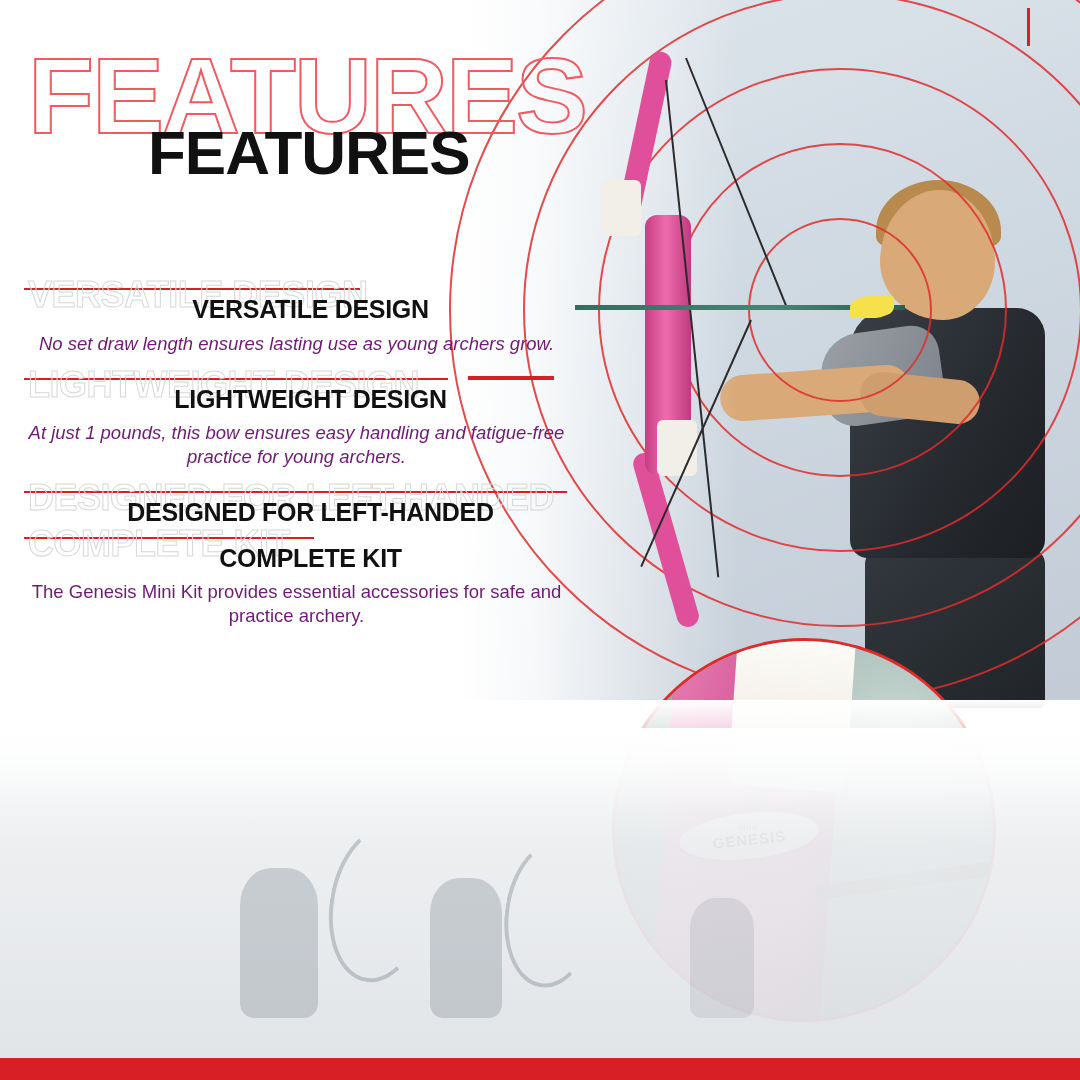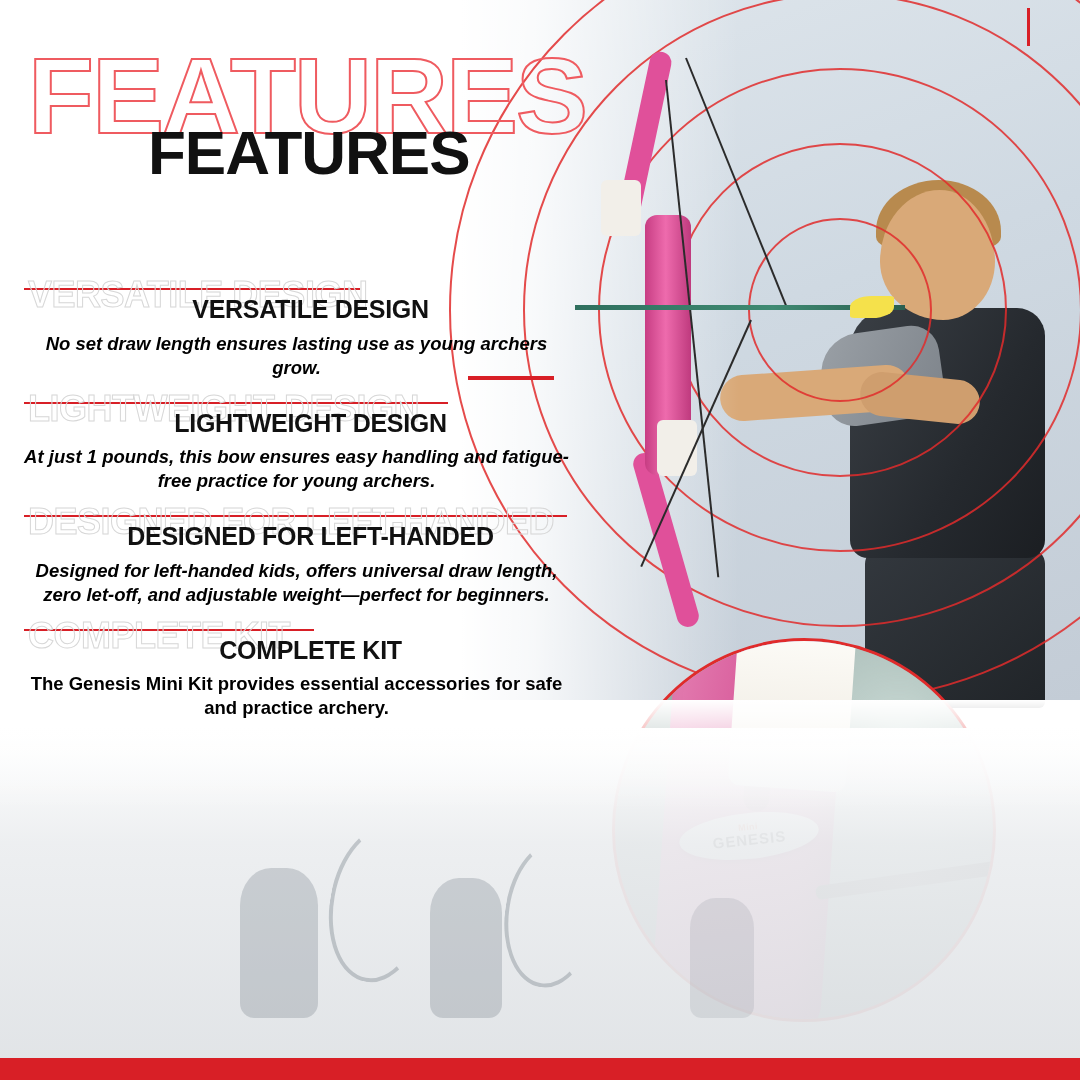"No set draw length ensures" .feature p { color: #000000 -> #701a75; font-weight: bold -> none }
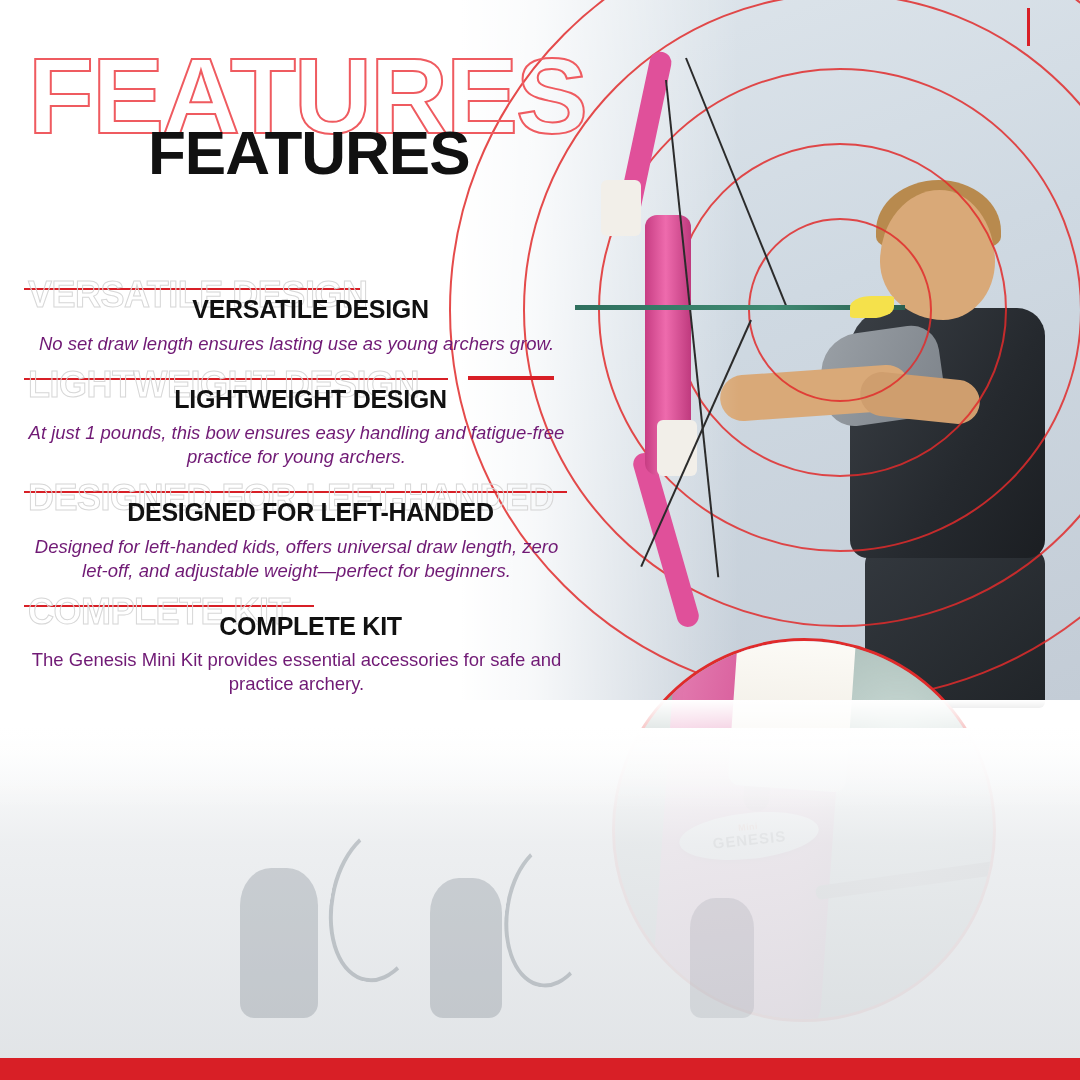"Designed for left-handed kids, offers" p { html: <p>Designed for left-handed kids, offers universal draw length, zero let-off, and adjustable weight—perfect for beginners.</p> -> none }
